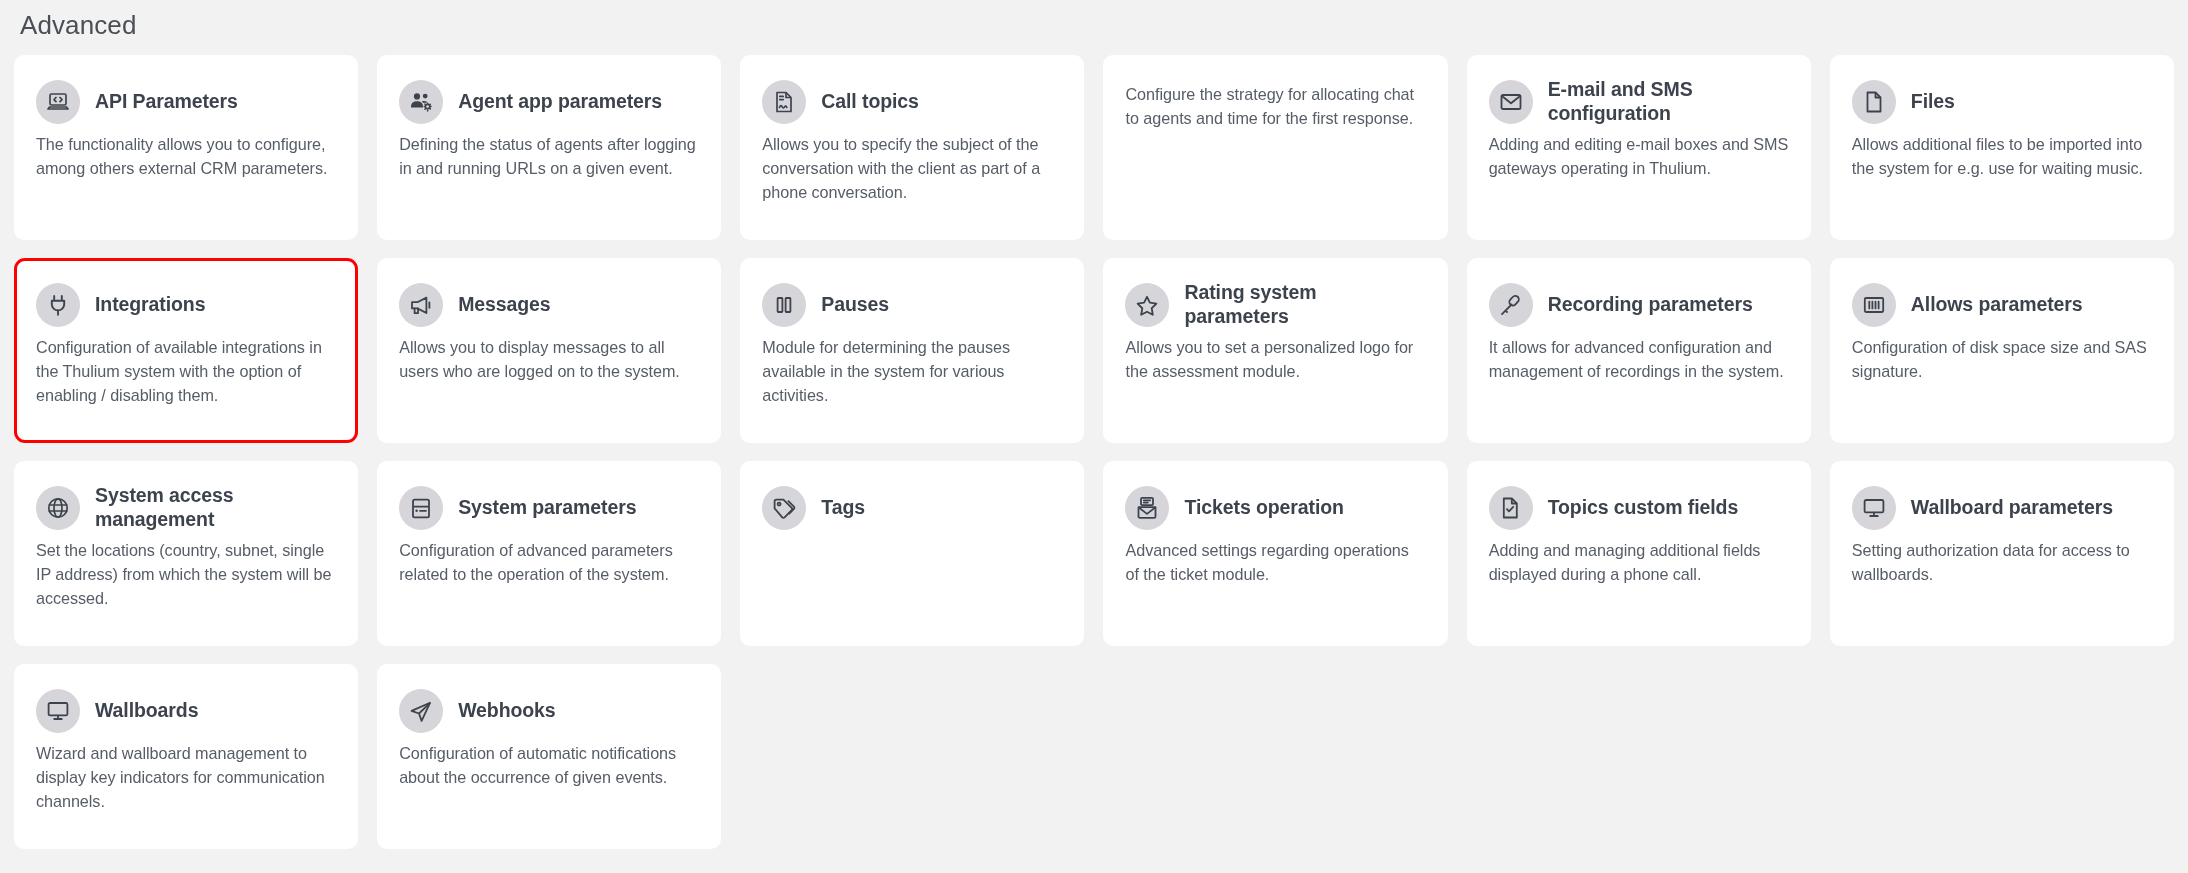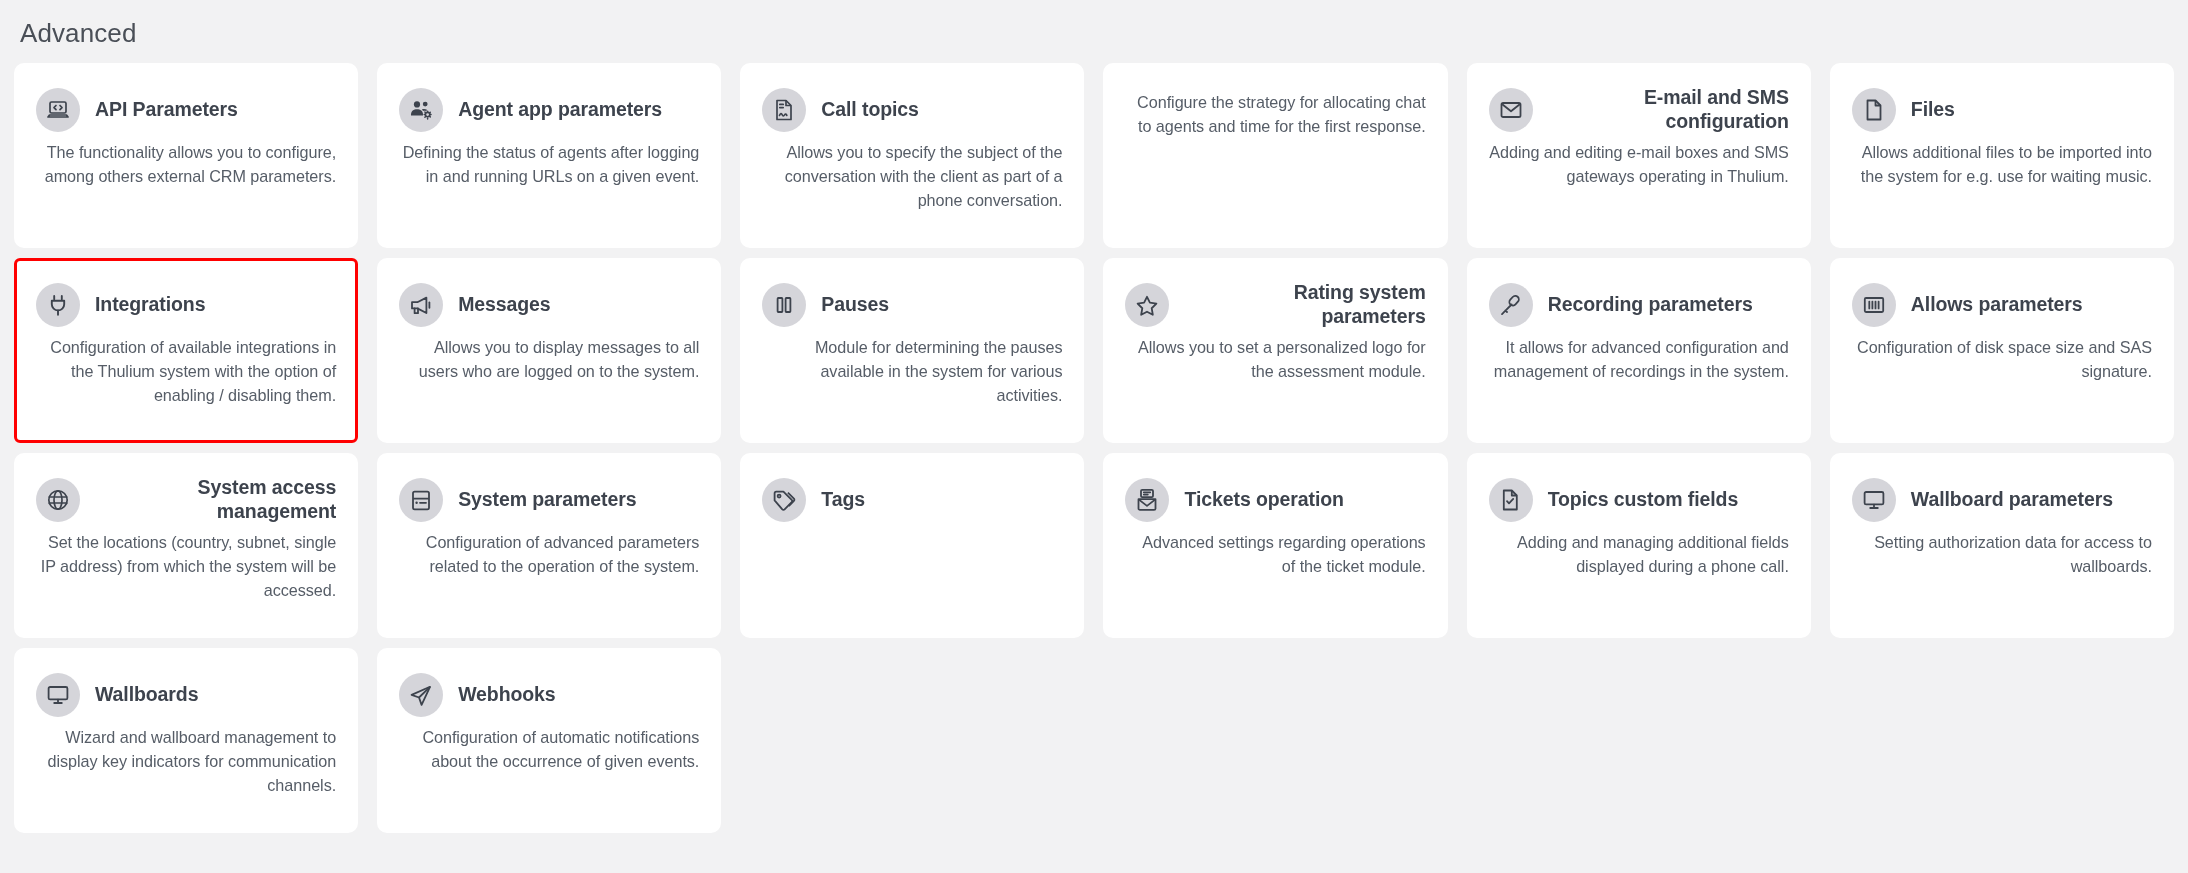"Advanced" .page { padding: 8px 14px -> 0 14px }
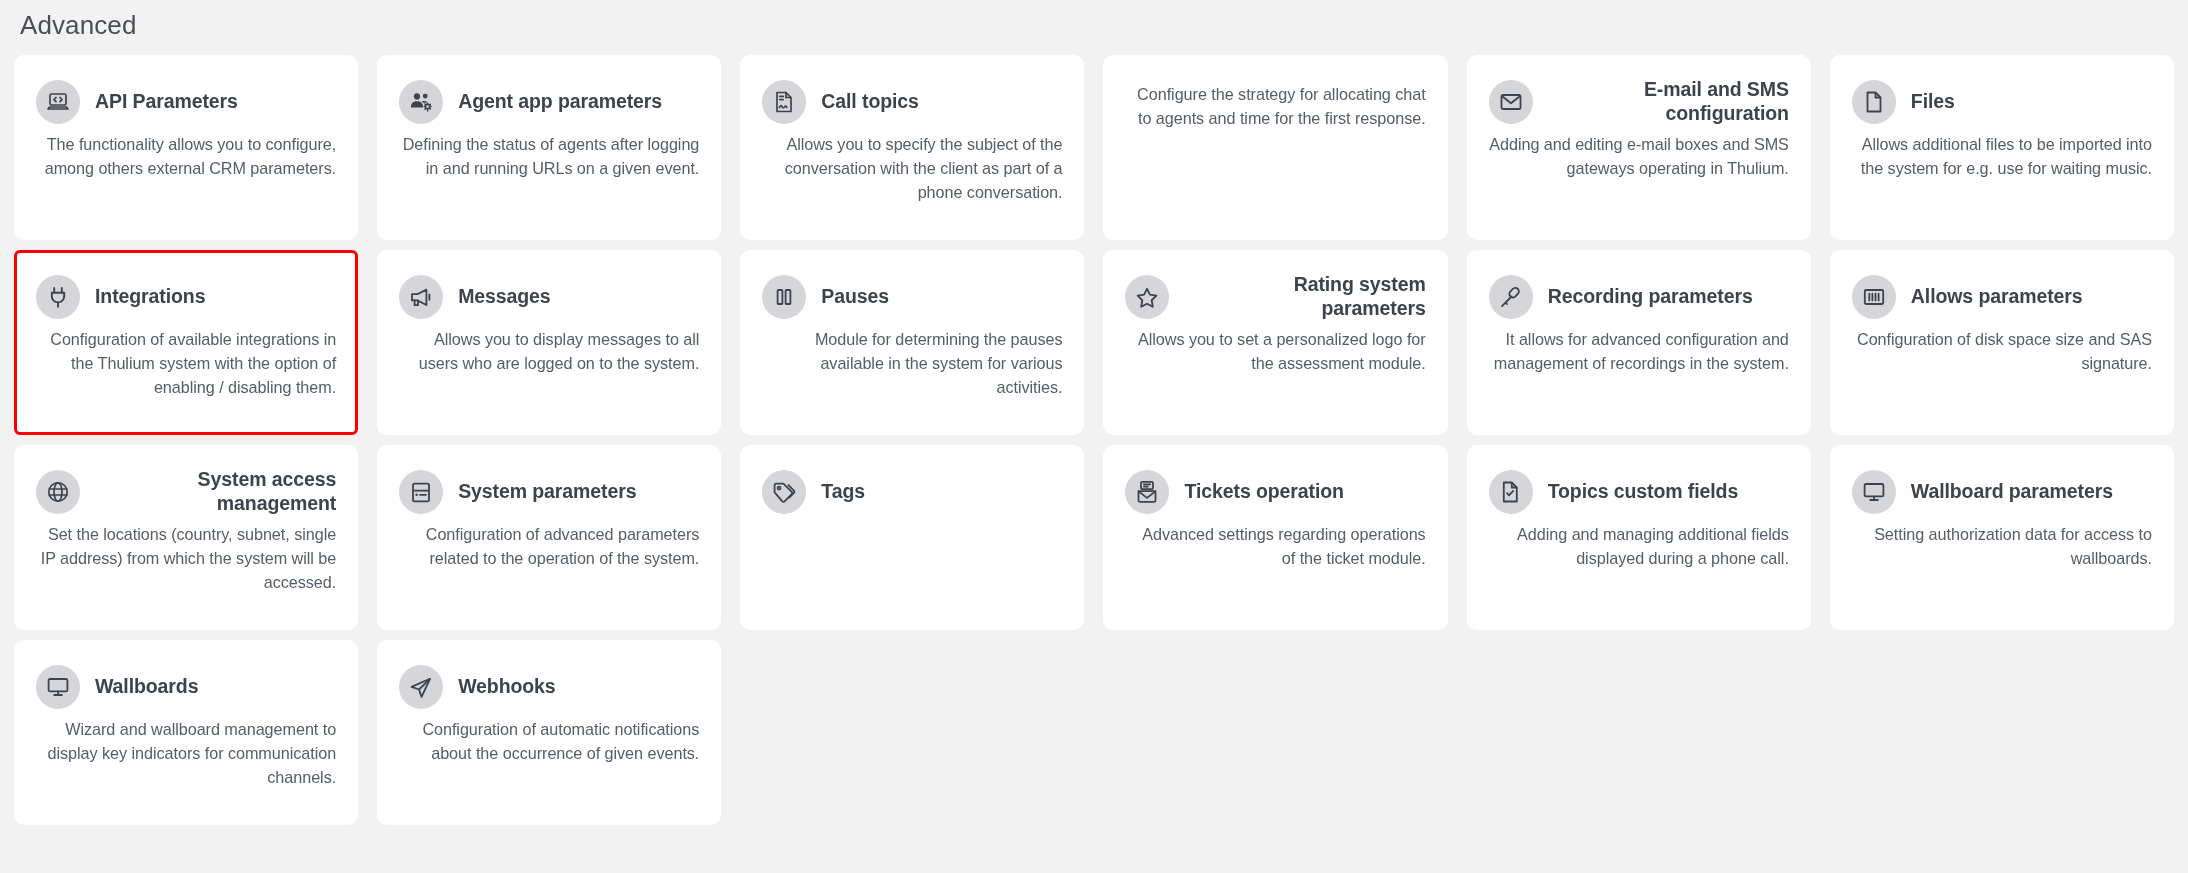"API Parameters" .grid { gap: 10px 19px -> 18px 19px; text-align: right -> none }
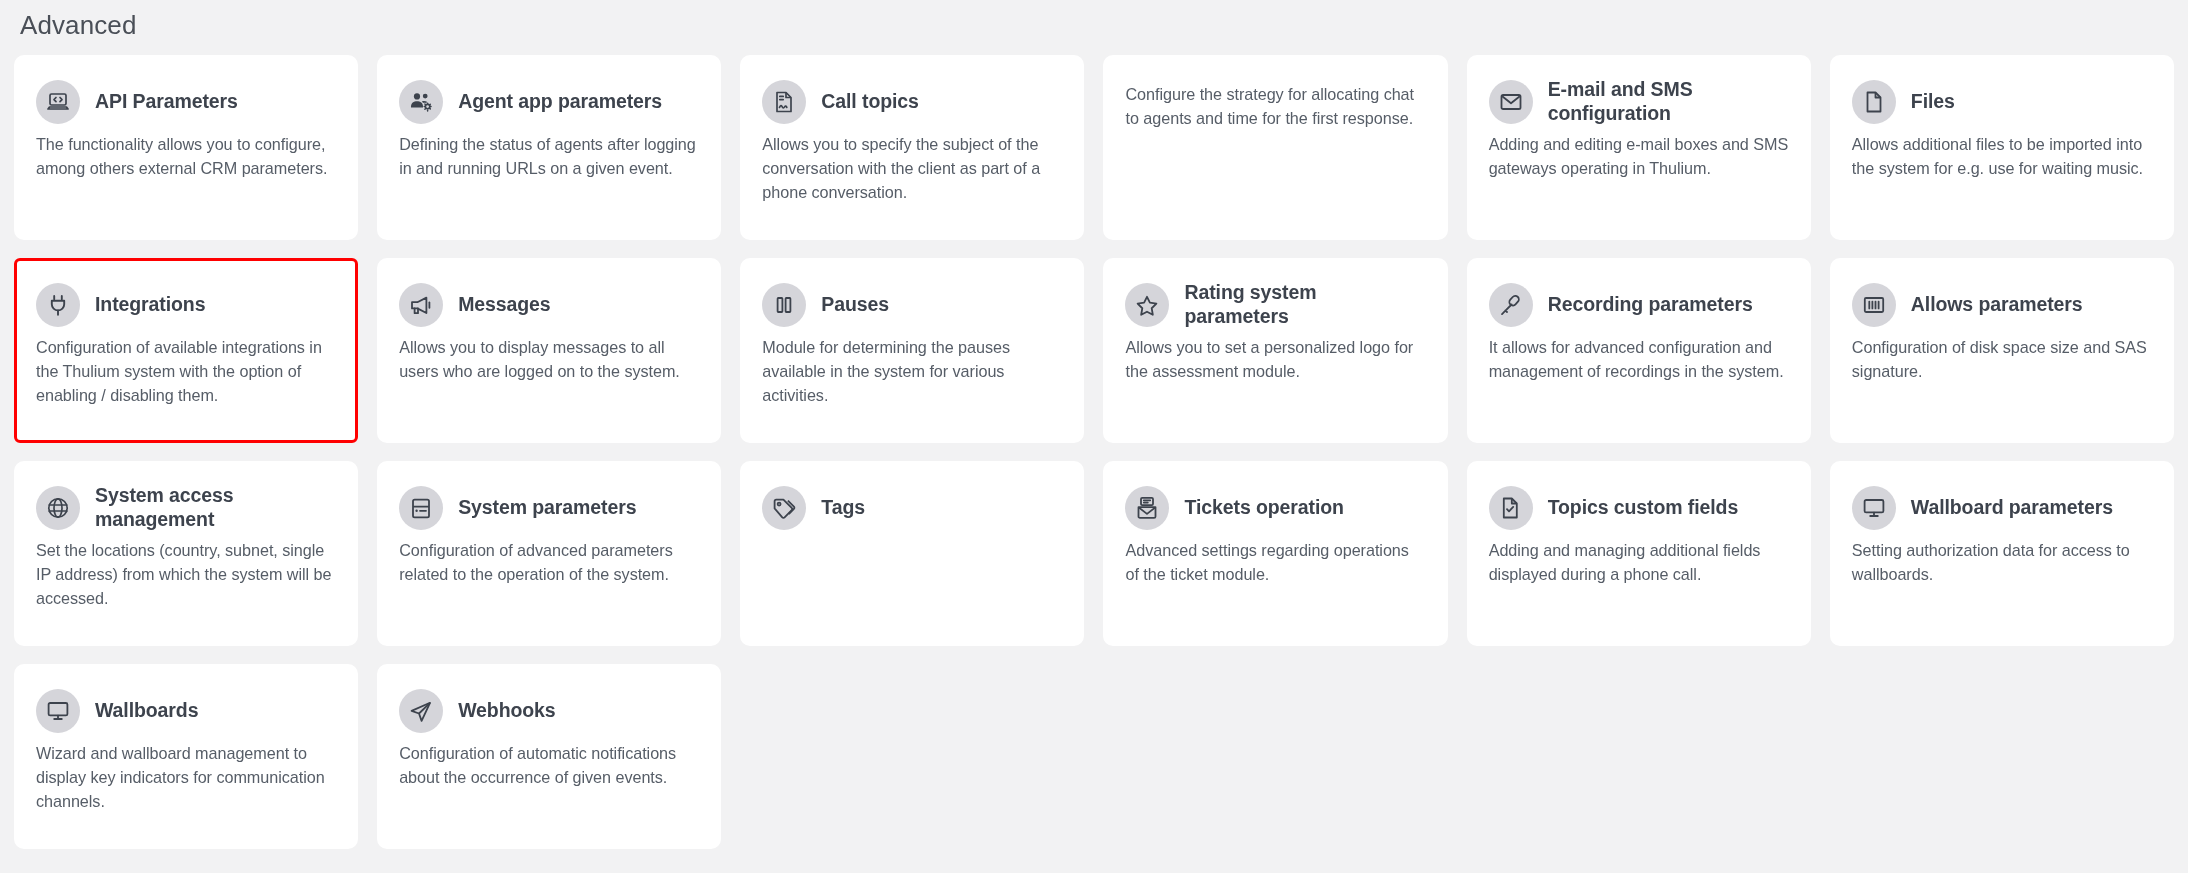"Integrations" .card.highlight { border-radius: 6px -> 11px }
